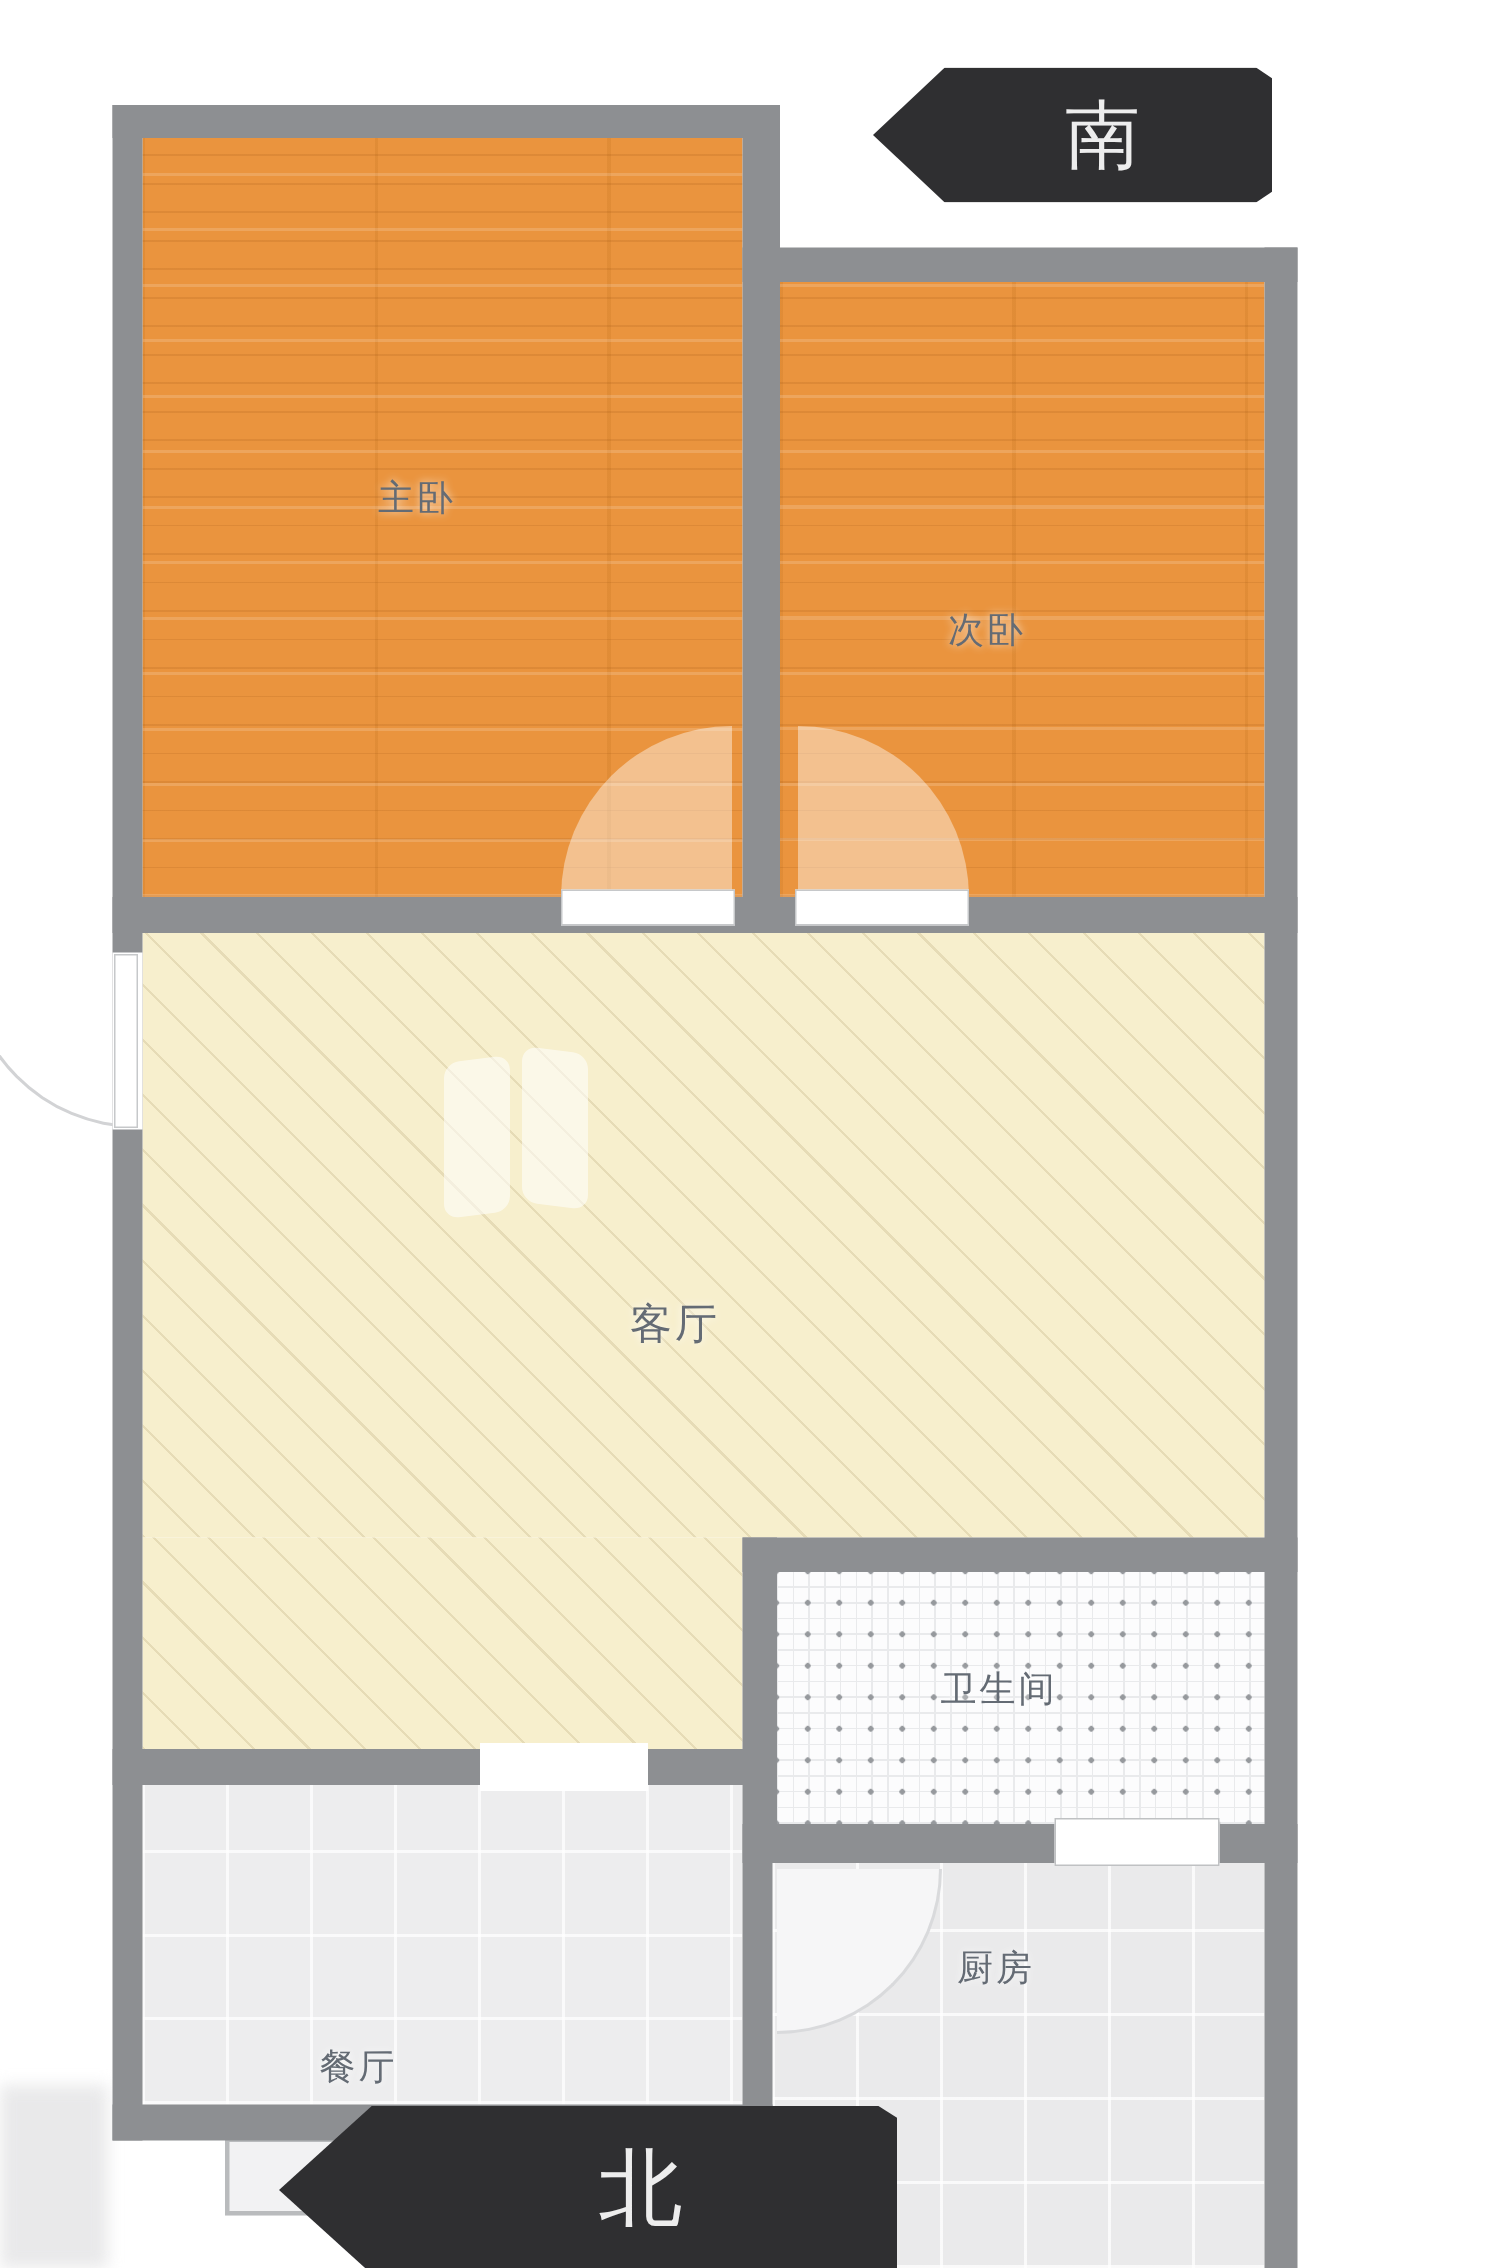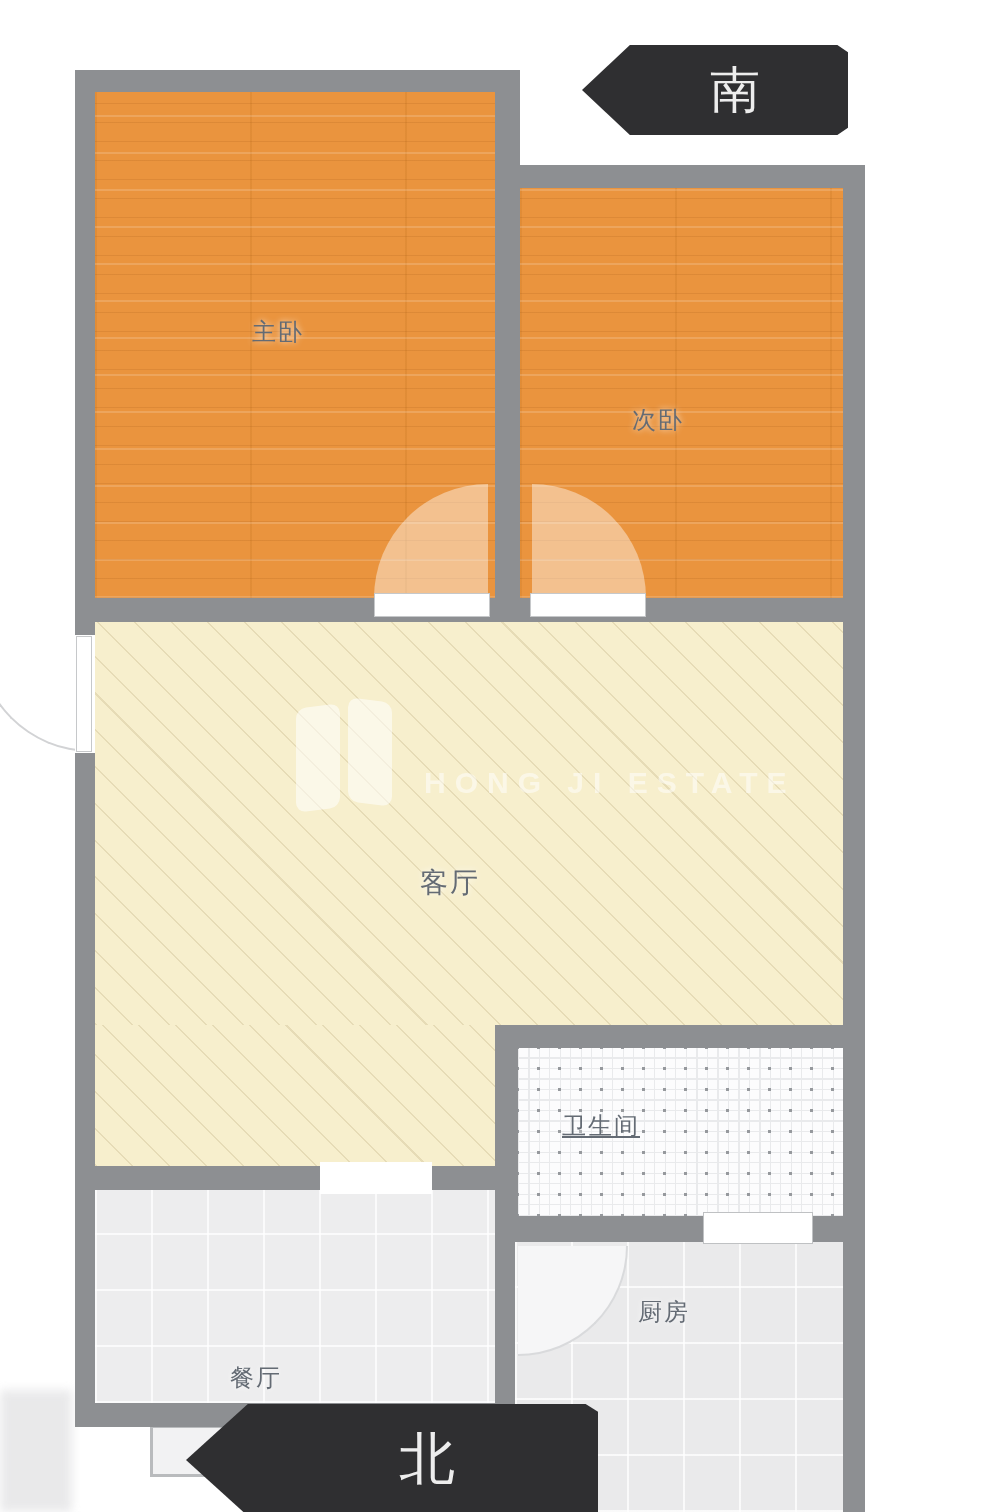"HONG JI ESTATE" div.wm { html: <div>HONG JI ESTATE</div> -> none }
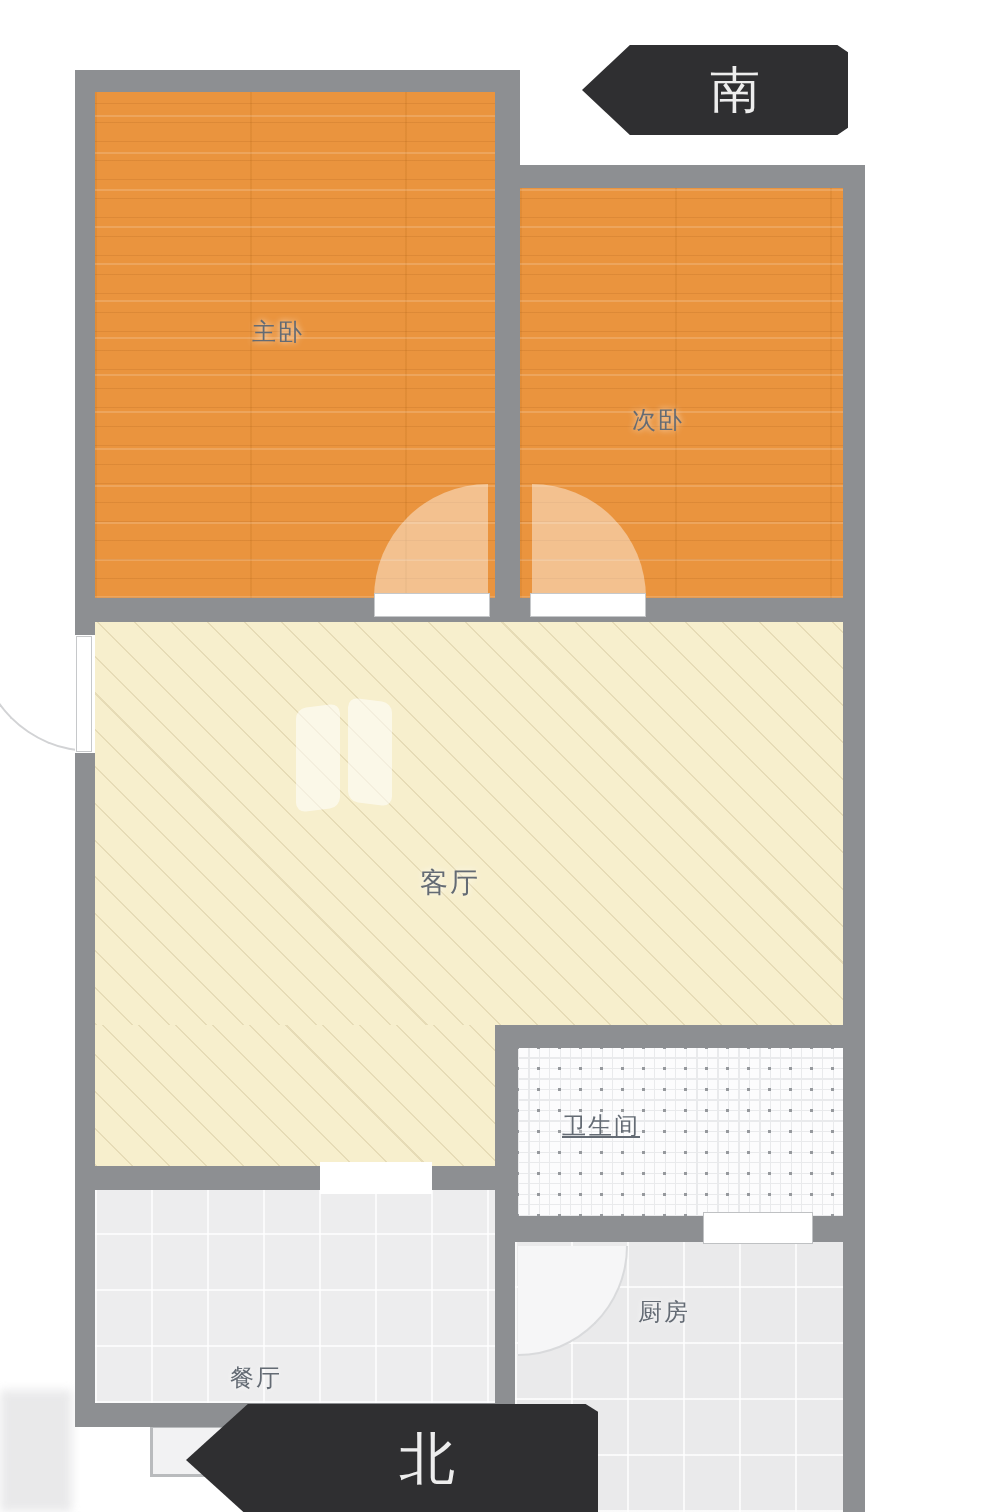"卫生间" div.room-label { left: 562px -> 627px; text-decoration: underline -> none }
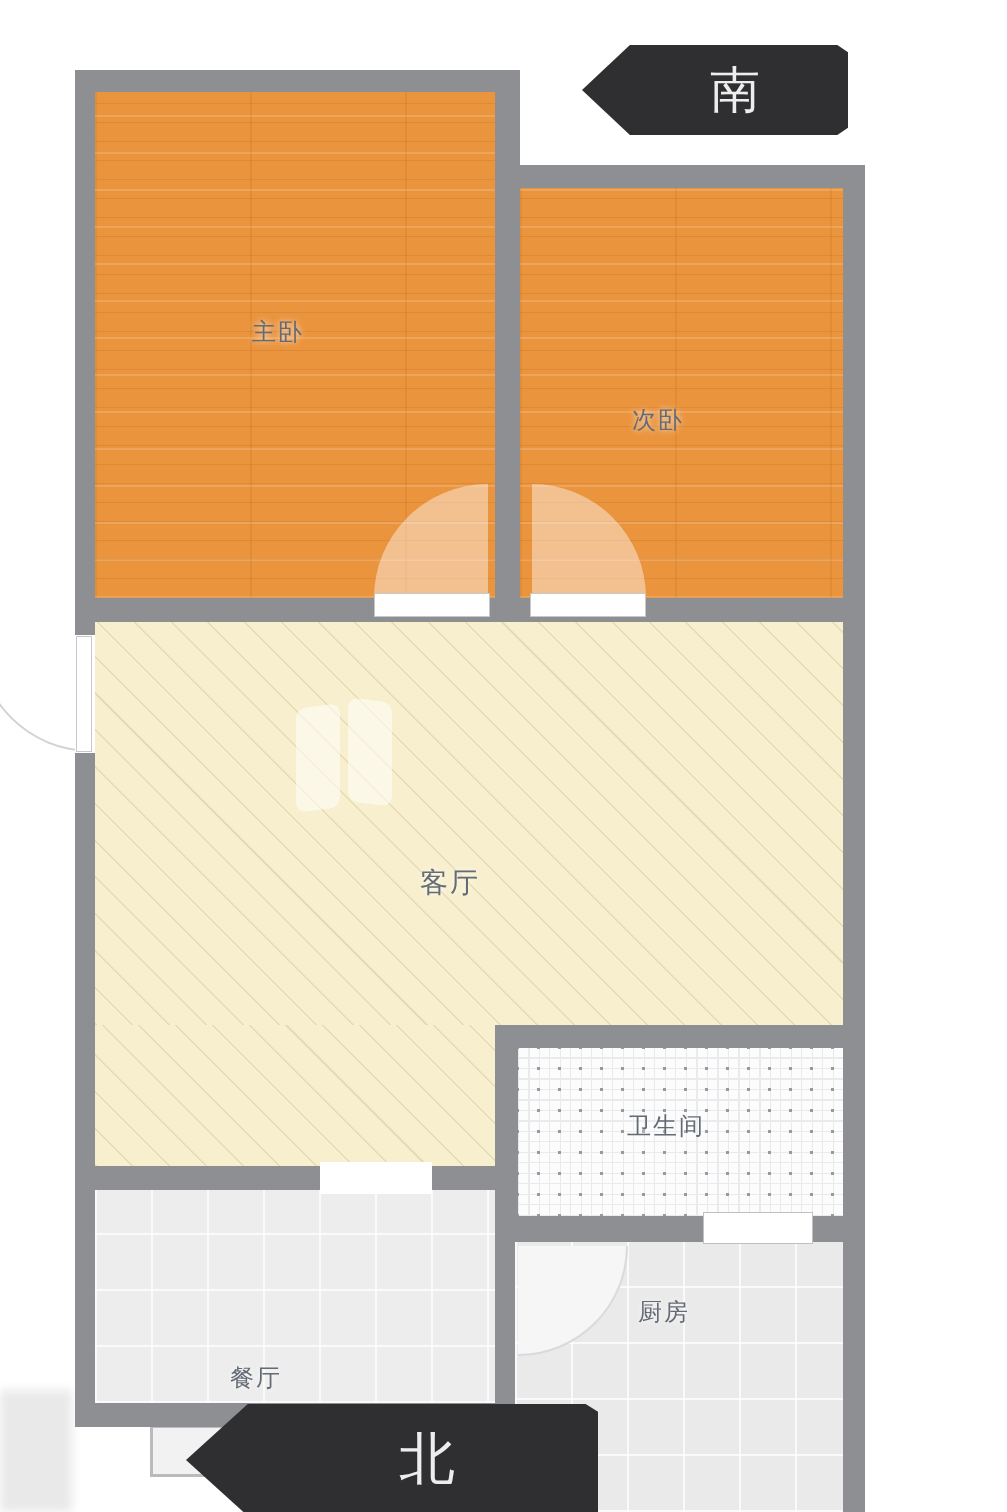"餐厅" div.room-label { left: 230px -> 213px }
